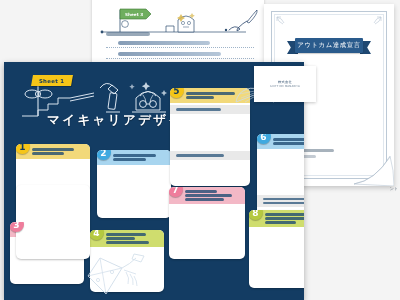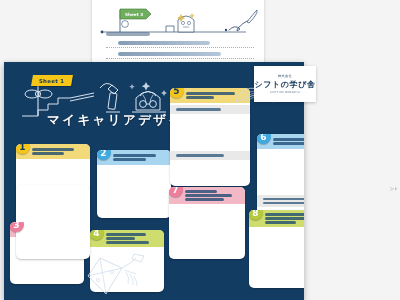"アウトカム達成宣言" div.cert { html: none -> <div> <div> <svg> <path></path> </svg> <svg> <path></path> </svg> <div> <div></div> <div></div> <div> <span>アウトカム達成宣言</span> </div> </div> <div></div> <div></div> </div> <div> <svg> <path></path> <path></path> </svg> </div> </div> }
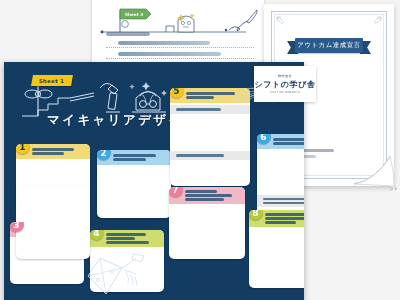"シフトの学び舎" div.logo-main { html: <div>シフトの学び舎</div> -> none }
